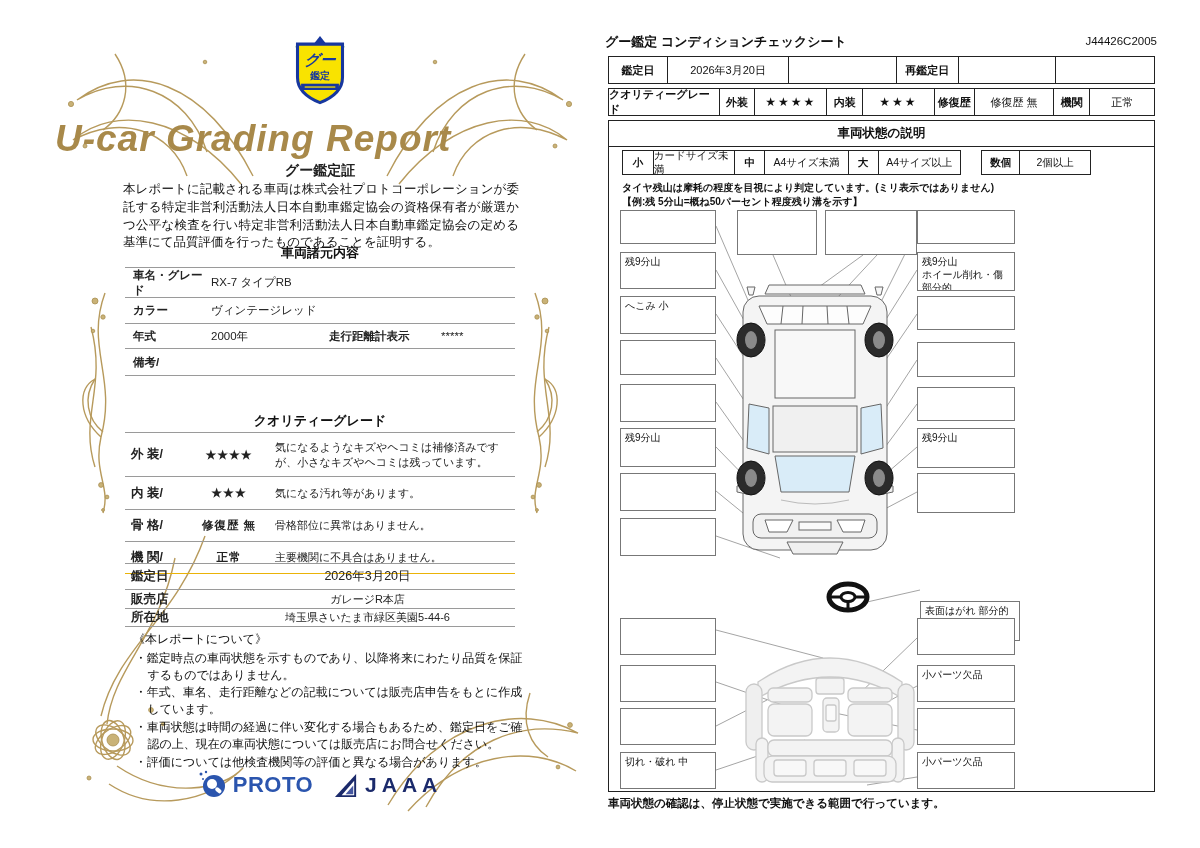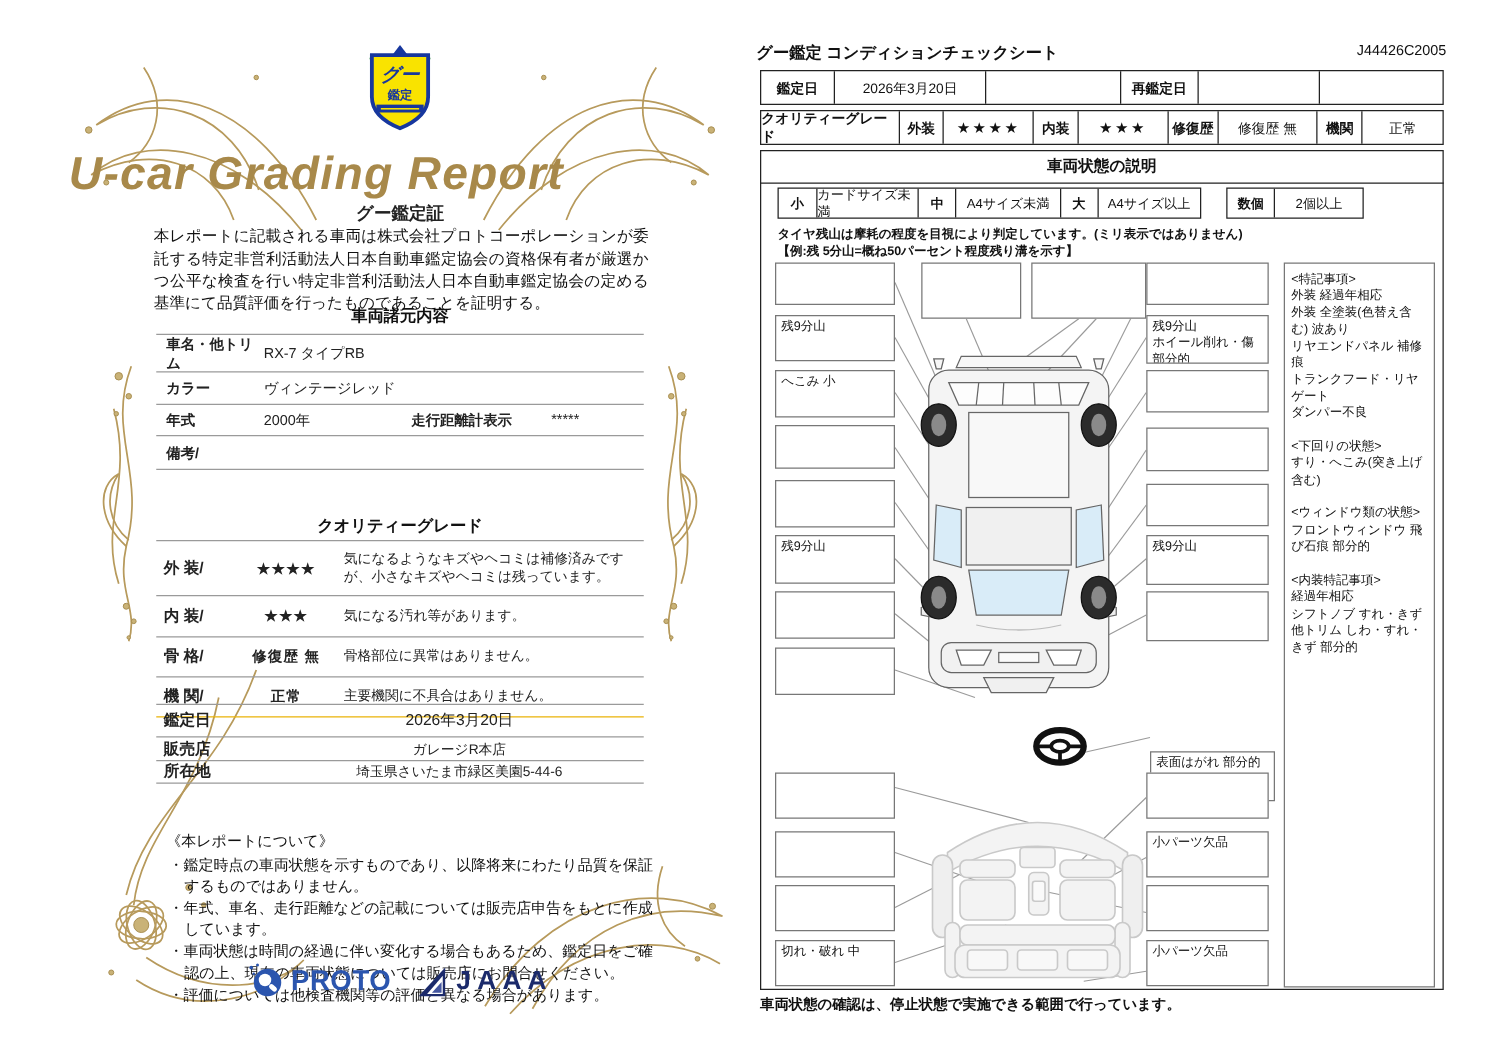"<特記事項>" div.remarks { html: <div>&lt;特記事項&gt; 外装 経過年相応 外装 全塗装(色替え含む) 波あり リヤエンドパネル 補修痕 トランクフード・リヤゲート ダンパー不良 &lt;下回りの状態&gt; すり・へこみ(突き上げ含む) &lt;ウィンドウ類の状態&gt; フロントウィンドウ 飛び石痕 部分的 &lt;内装特記事項&gt; 経過年相応 シフトノブ すれ・きず 他トリム しわ・すれ・きず 部分的</div> -> none }
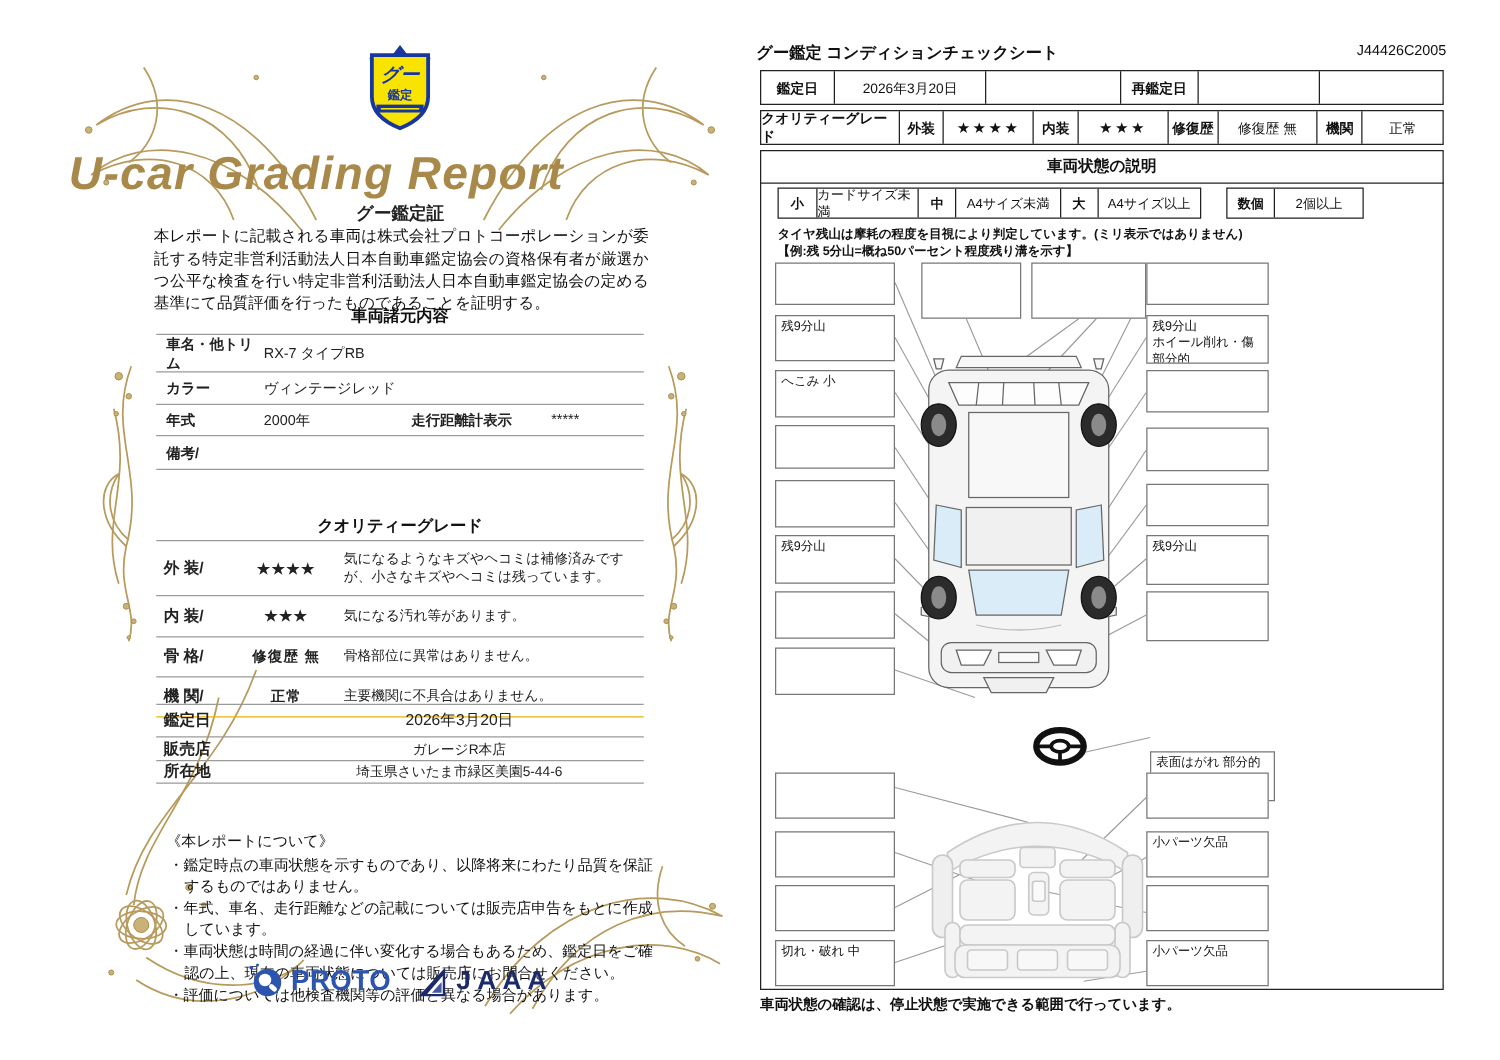"車名・他トリム" span.lab { text: 他トリム -> グレード }
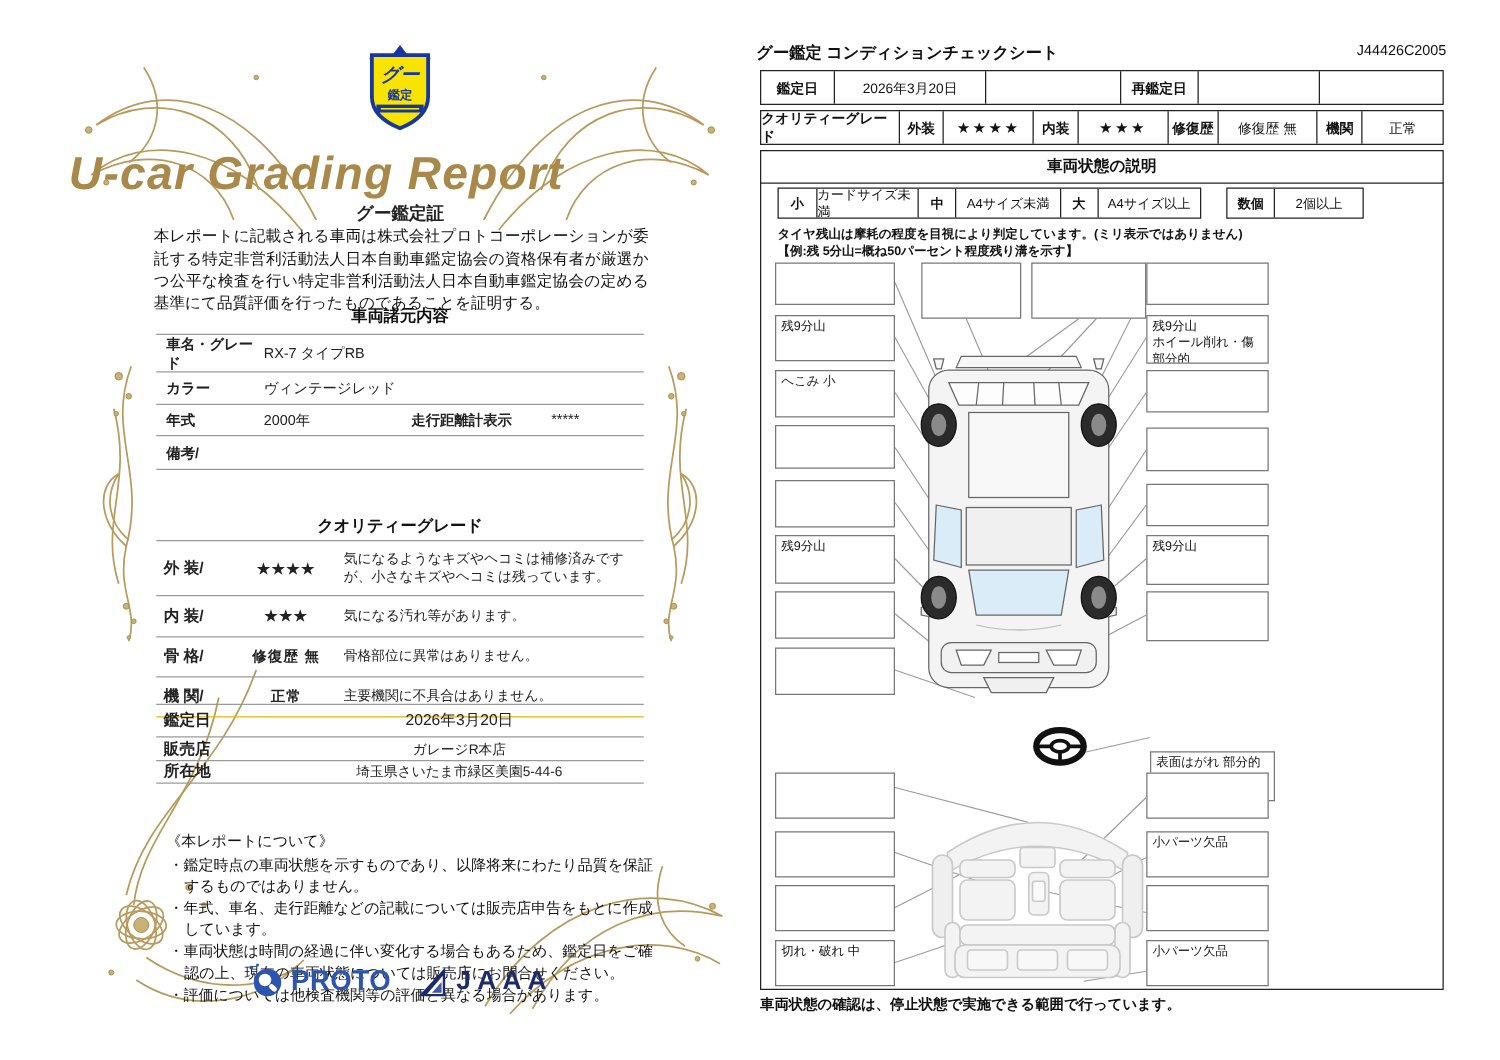"《本レポートについて》" .about { margin-top: 34px -> none }
